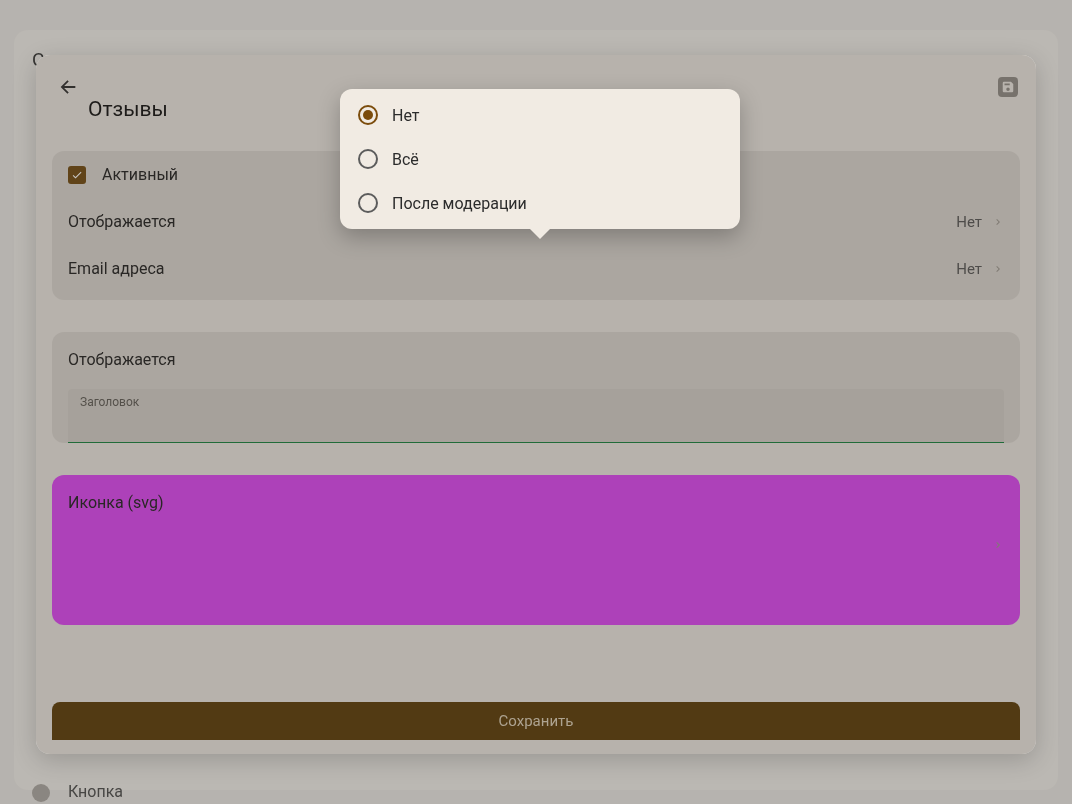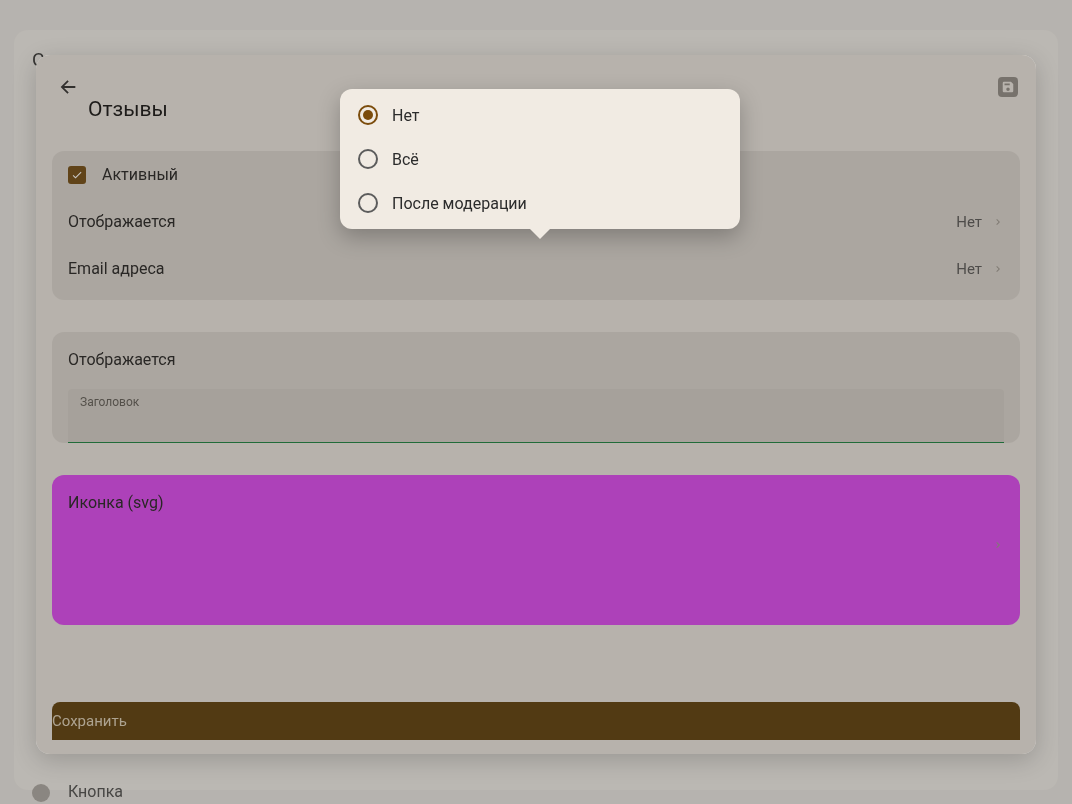"Сохранить" .save-btn { justify-content: none -> center }
